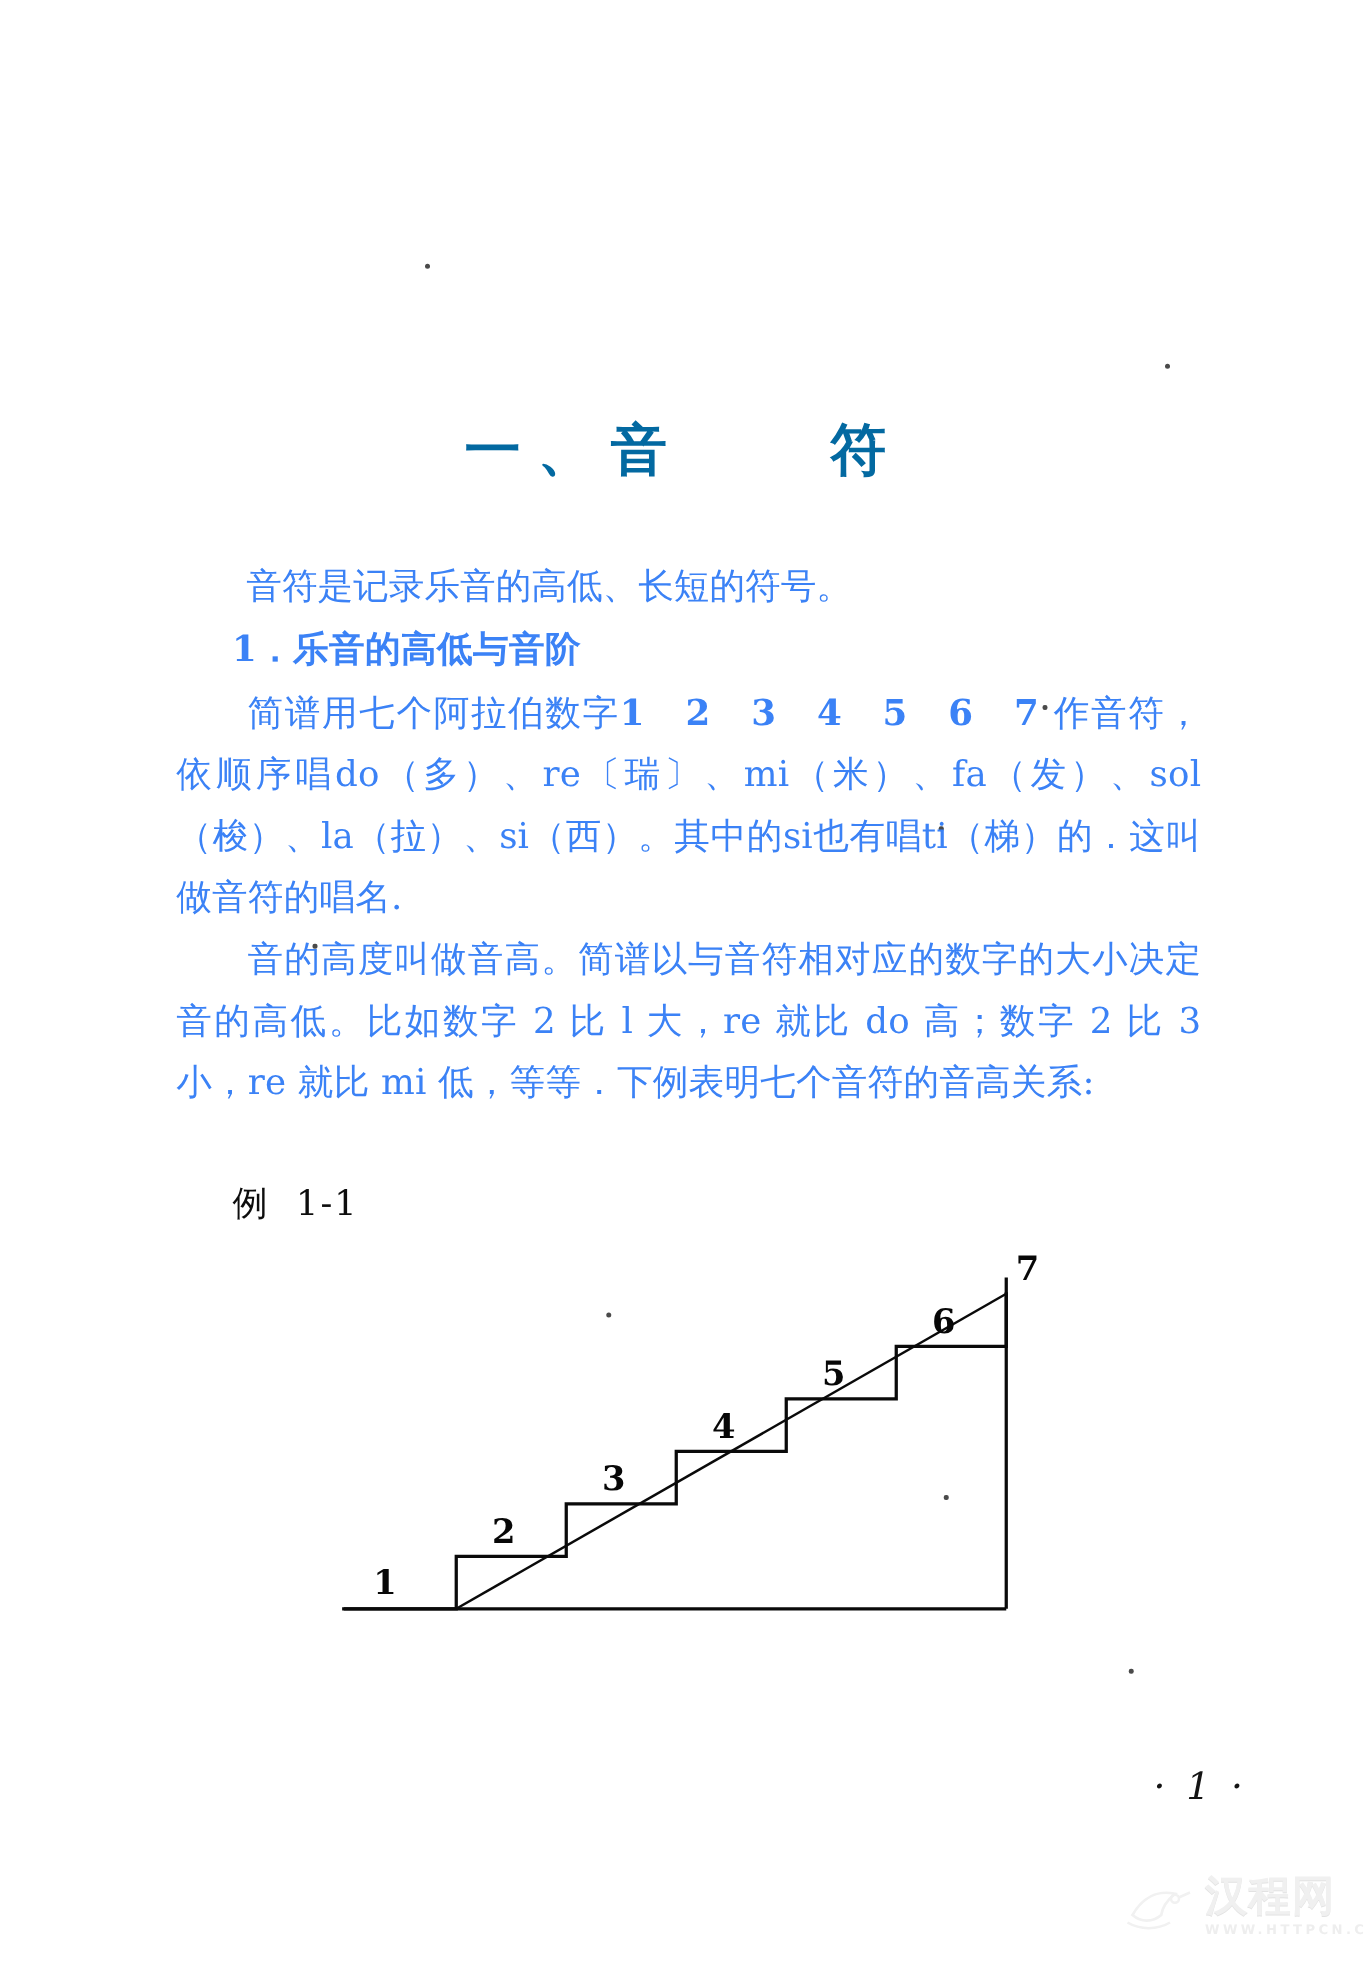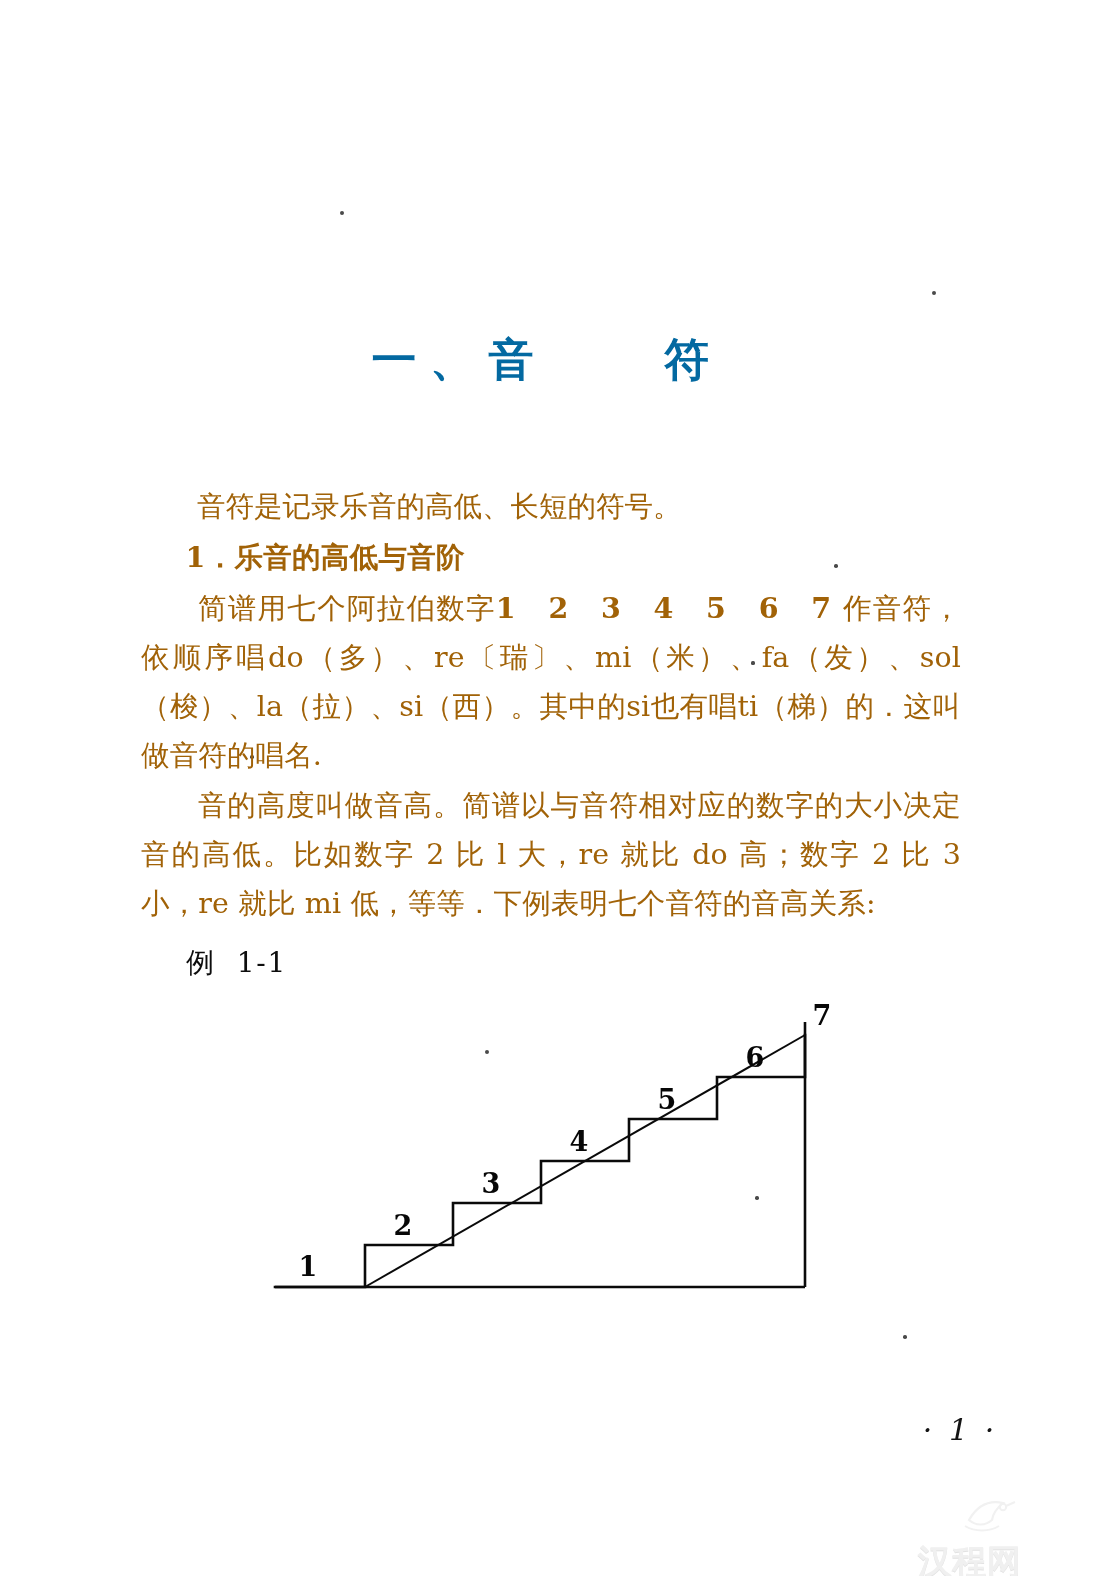"音符是记录乐音的高低、长短的符号。" #body-text { color: #a16207 -> #3b82f6; top: 482px -> 444px }
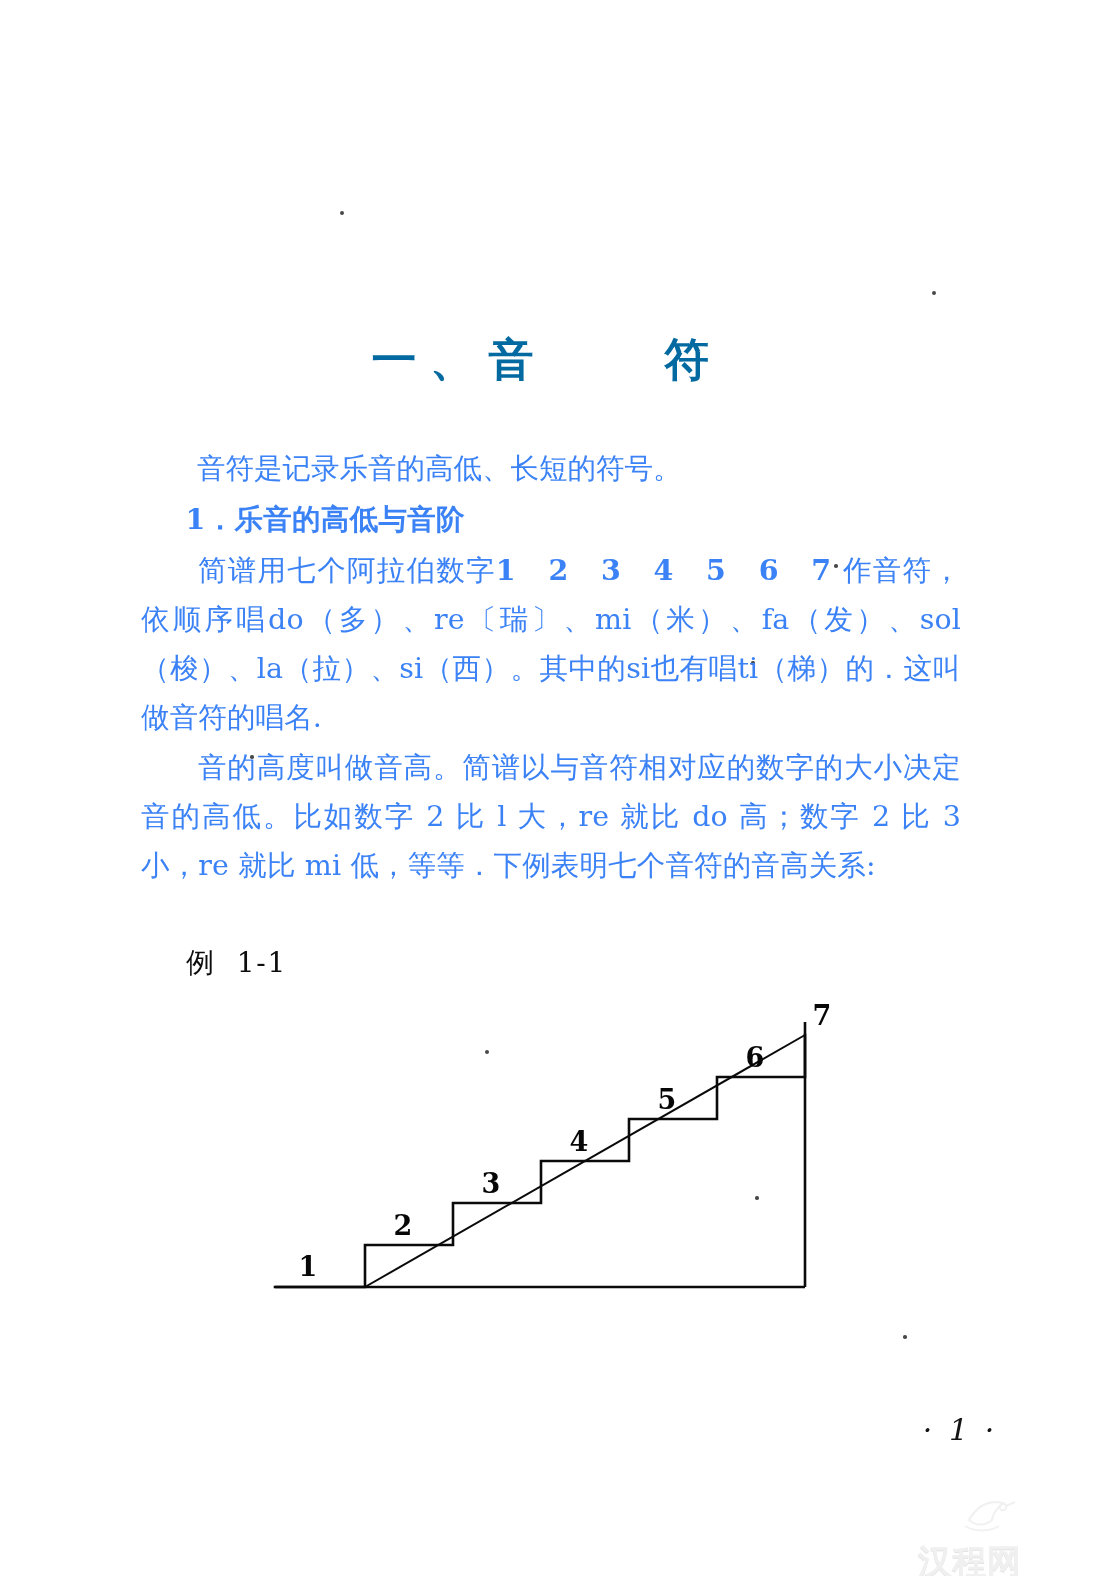"汉程网" #watermark { flex-direction: column -> none }
